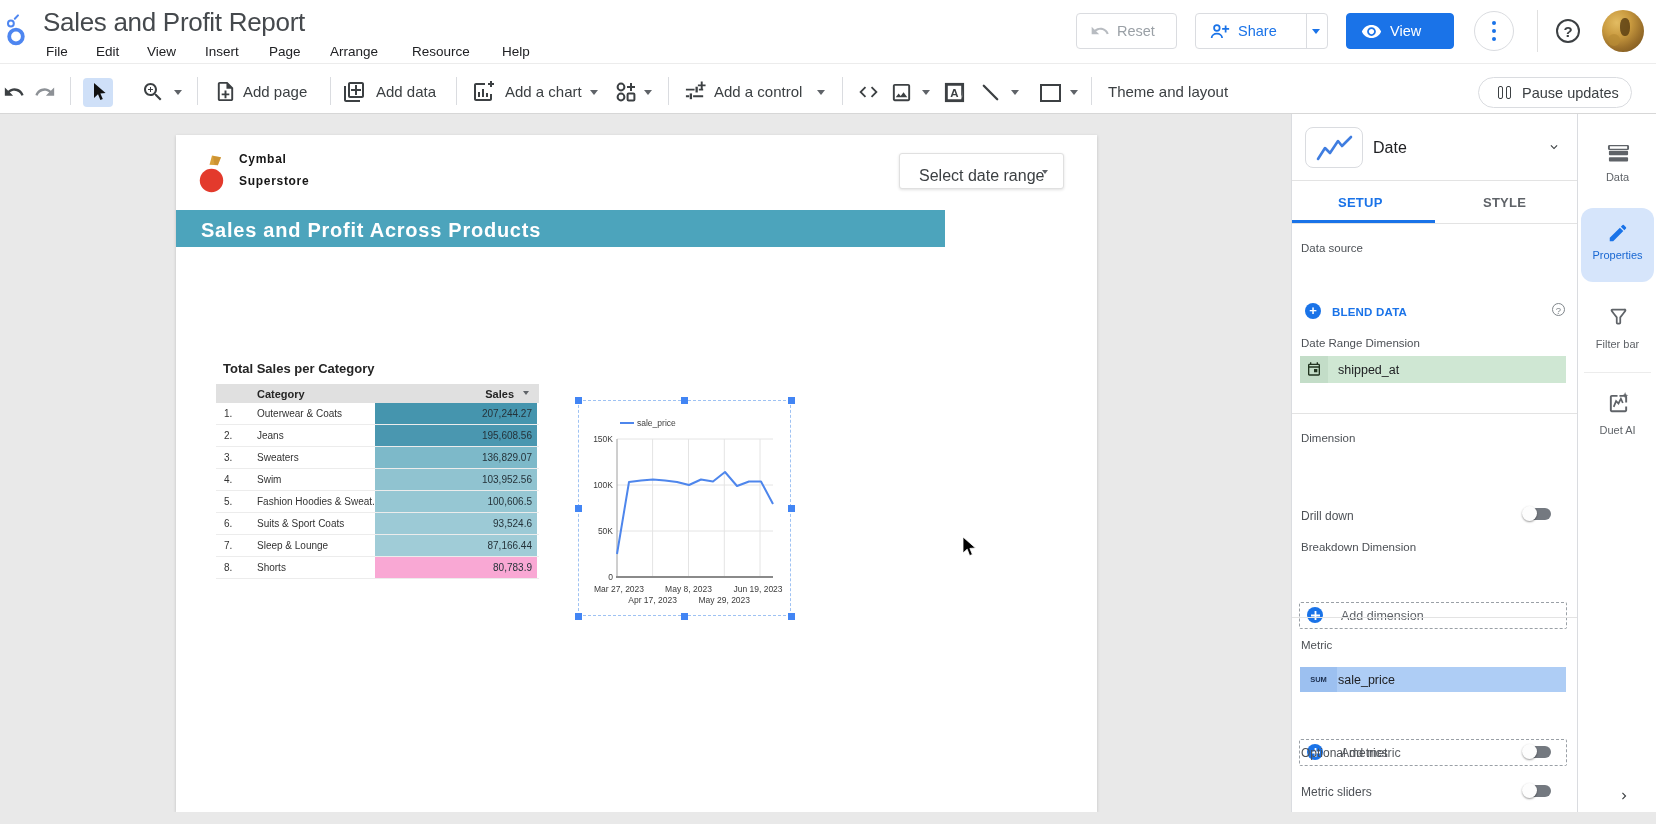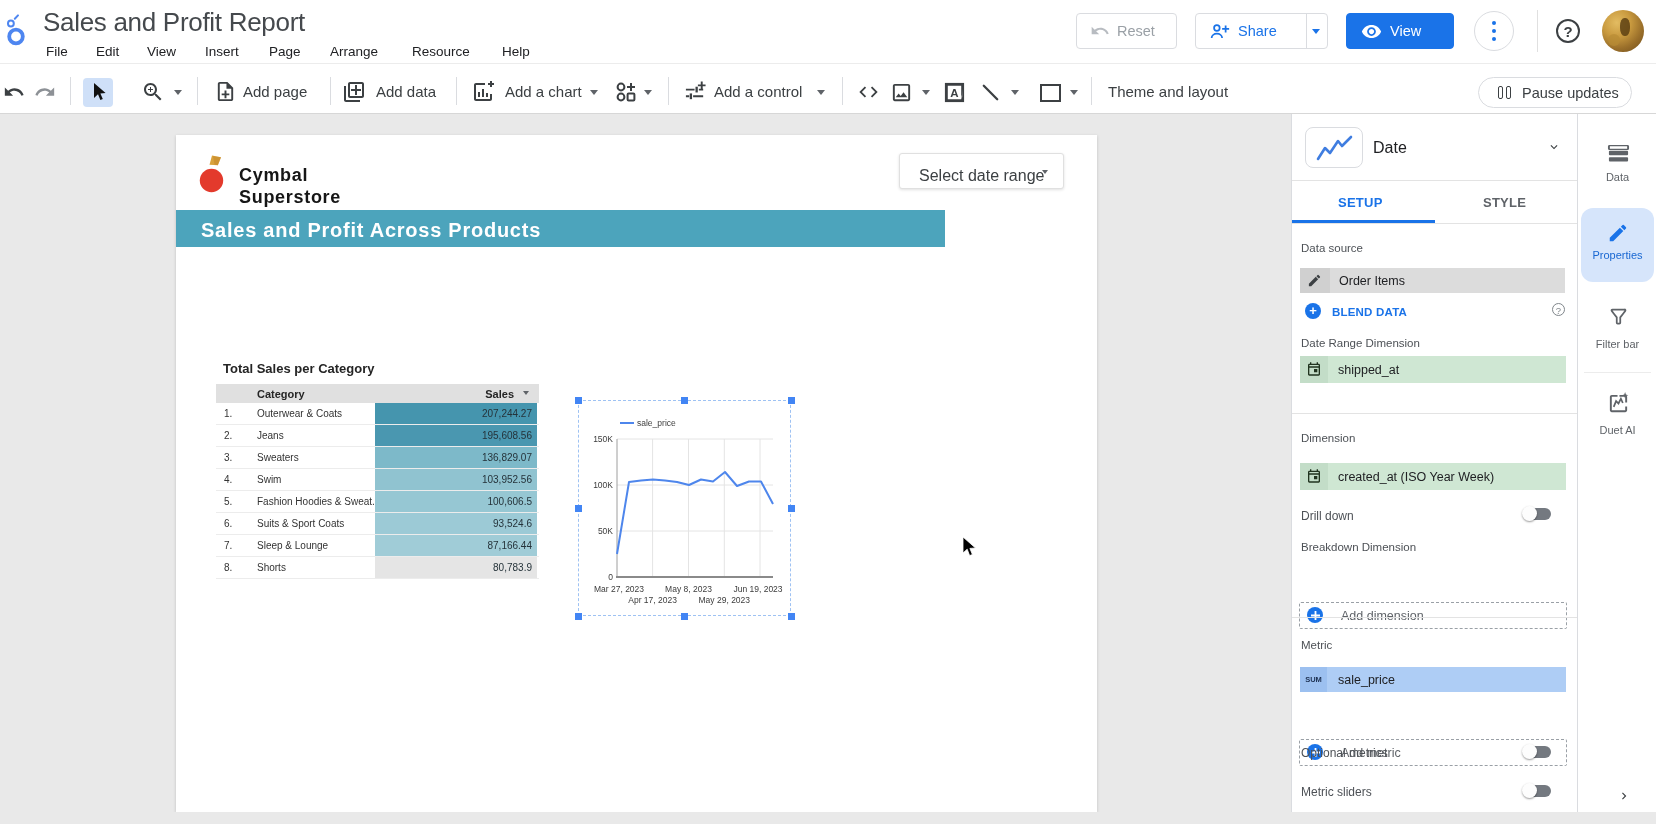"Cymbal" div.abs { font-size: 18px -> 12px; top: 29px -> 13px }
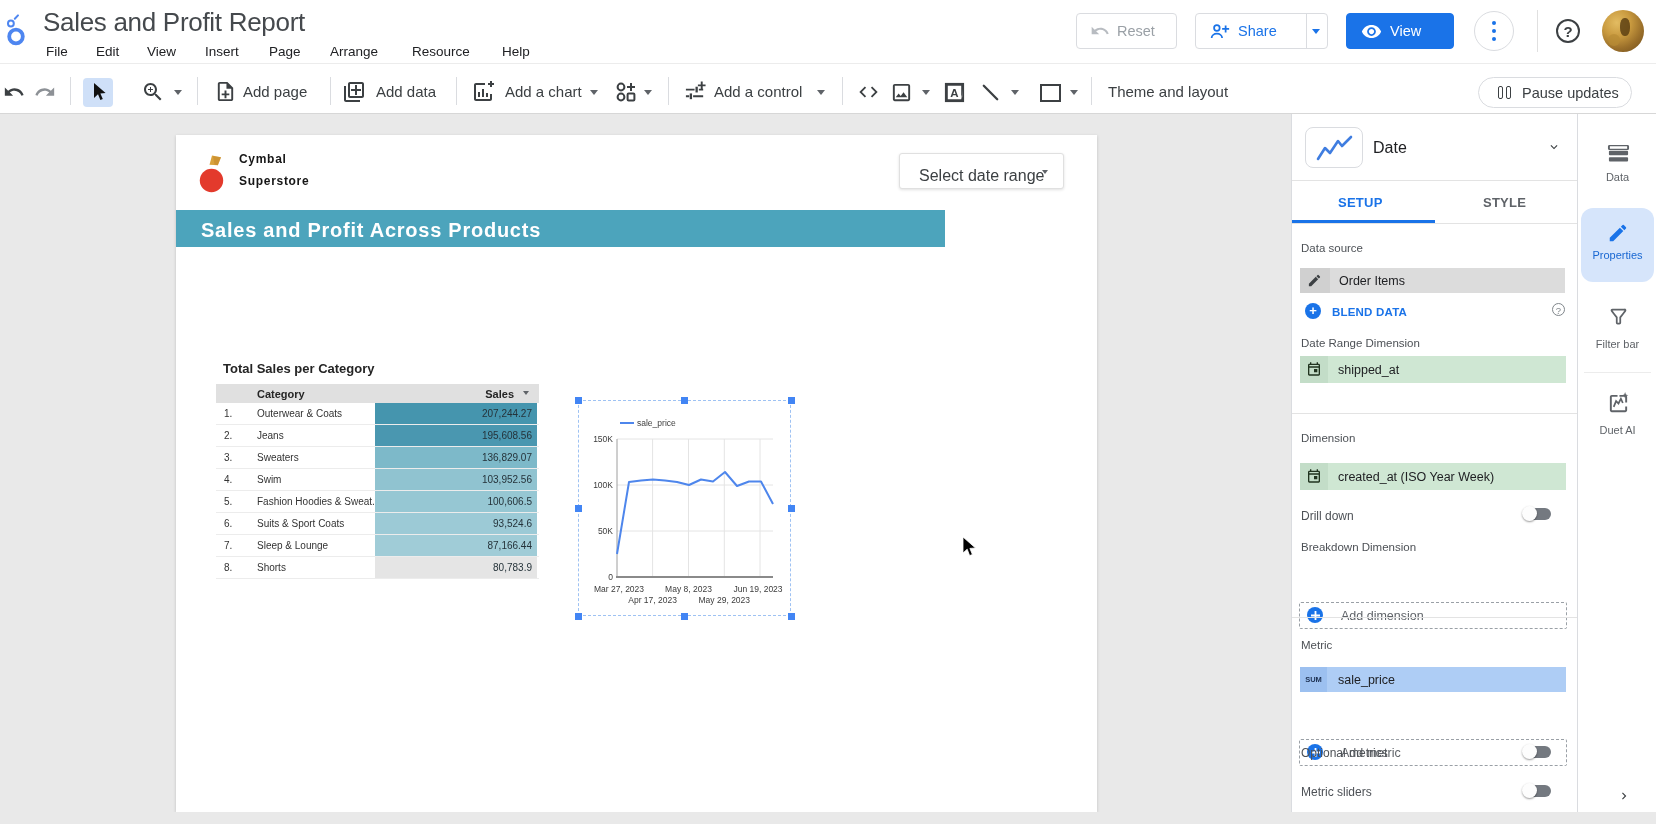"Order Items" div.abs { html: <div> <div> <svg> <path></path> </svg> </div> <div>Order Items</div> </div> -> none }
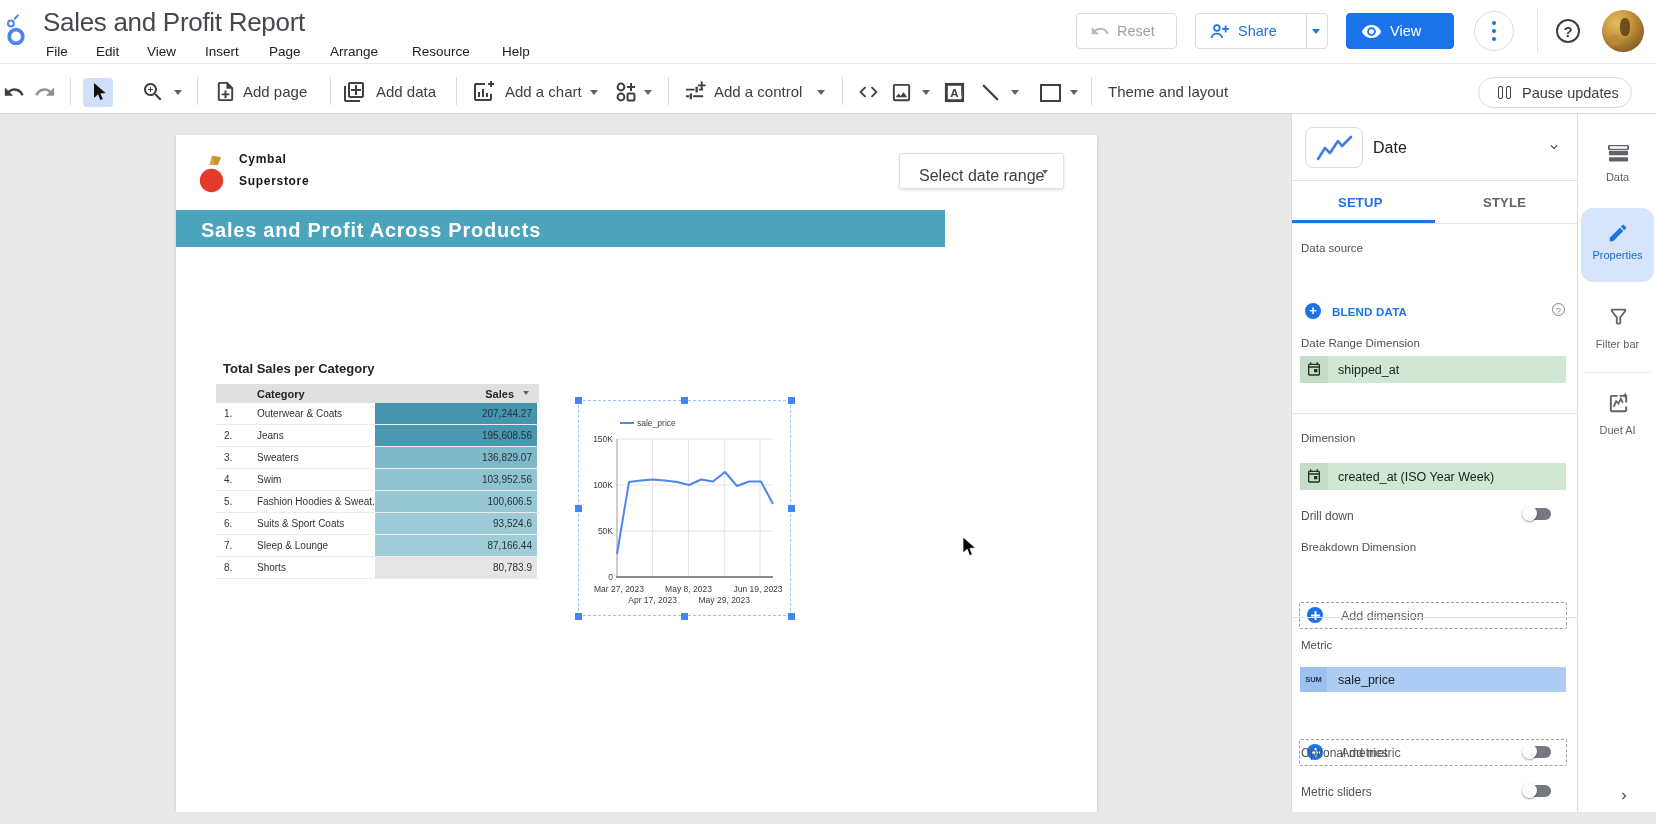"created_at (ISO Year Week)" div.gfield { html: <div> <div> <svg> <path></path> </svg> </div> <div>created_at (ISO Year Week)</div> </div> -> none }
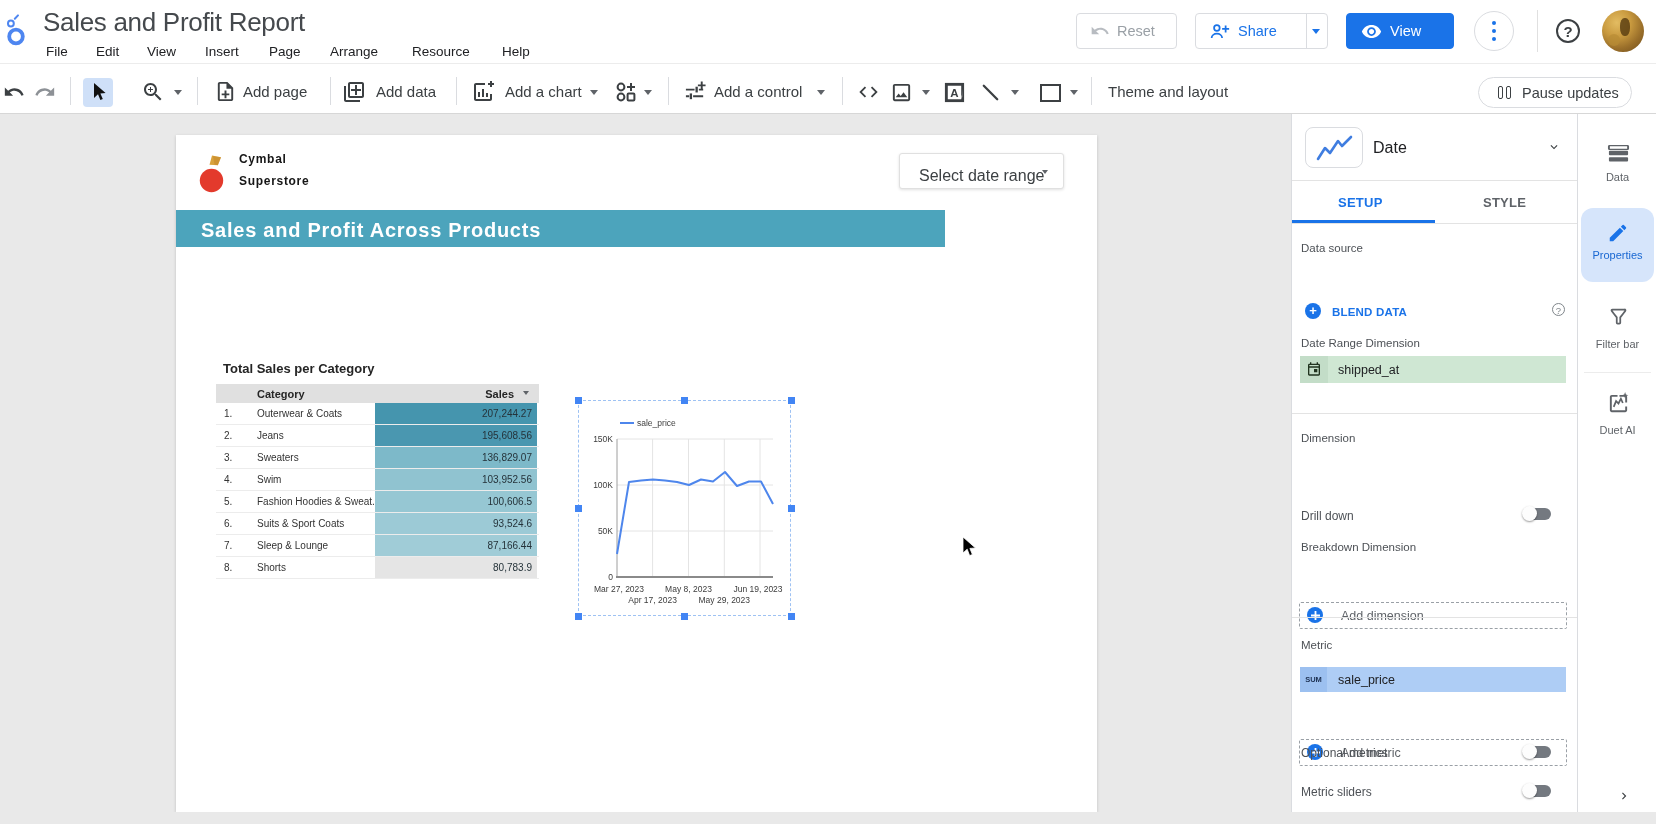"80,783.9" div.tbar { background: #e5e5e5 -> #f9a8d4 }
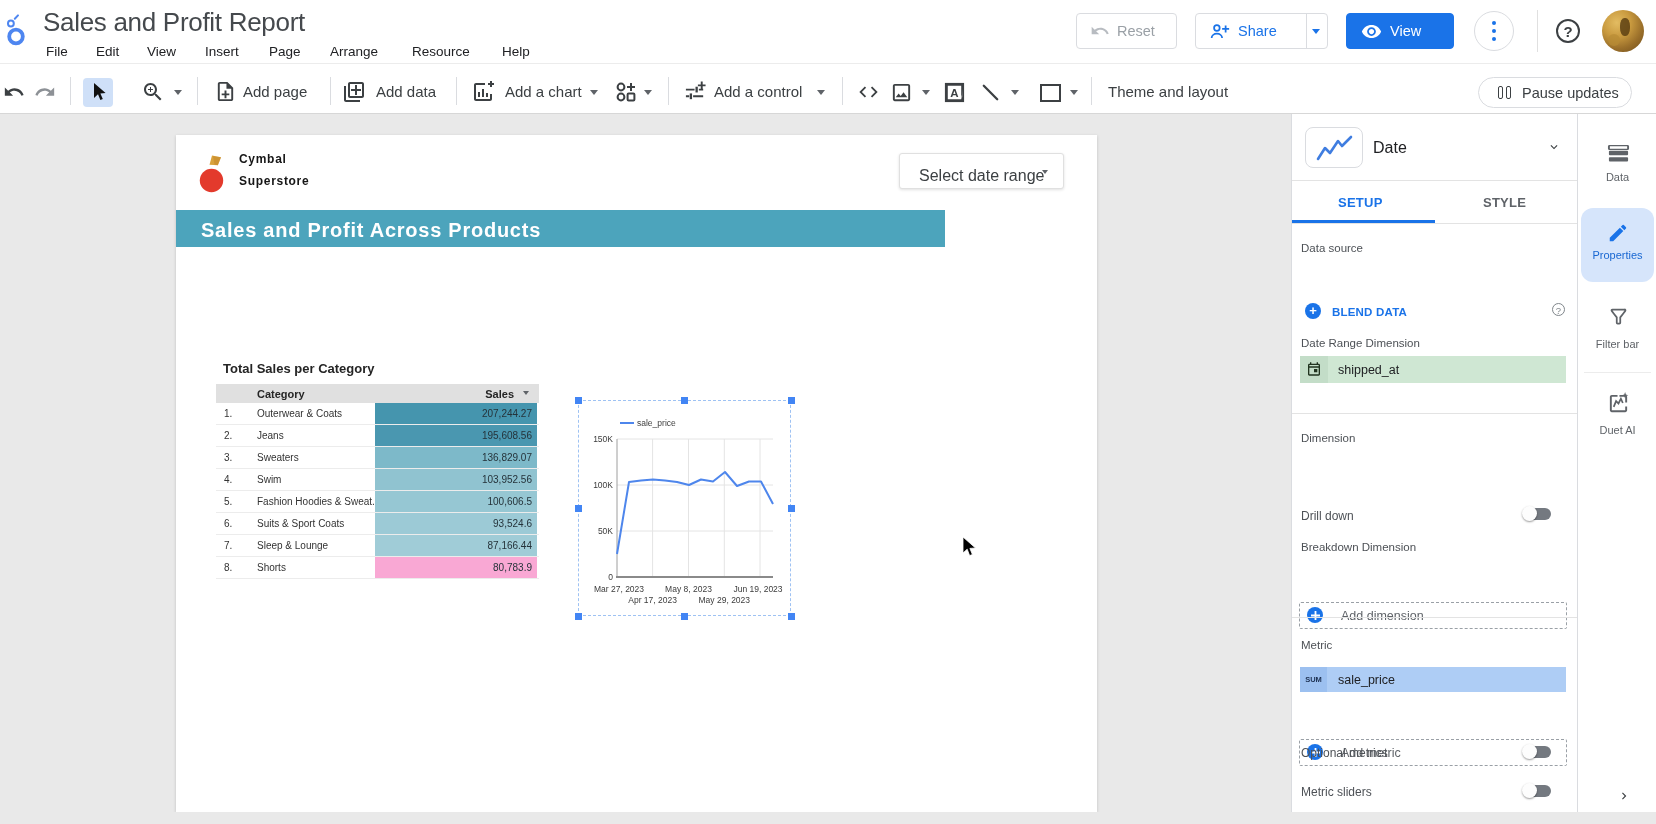"SUM" div.abs { width: 27px -> 37px }
